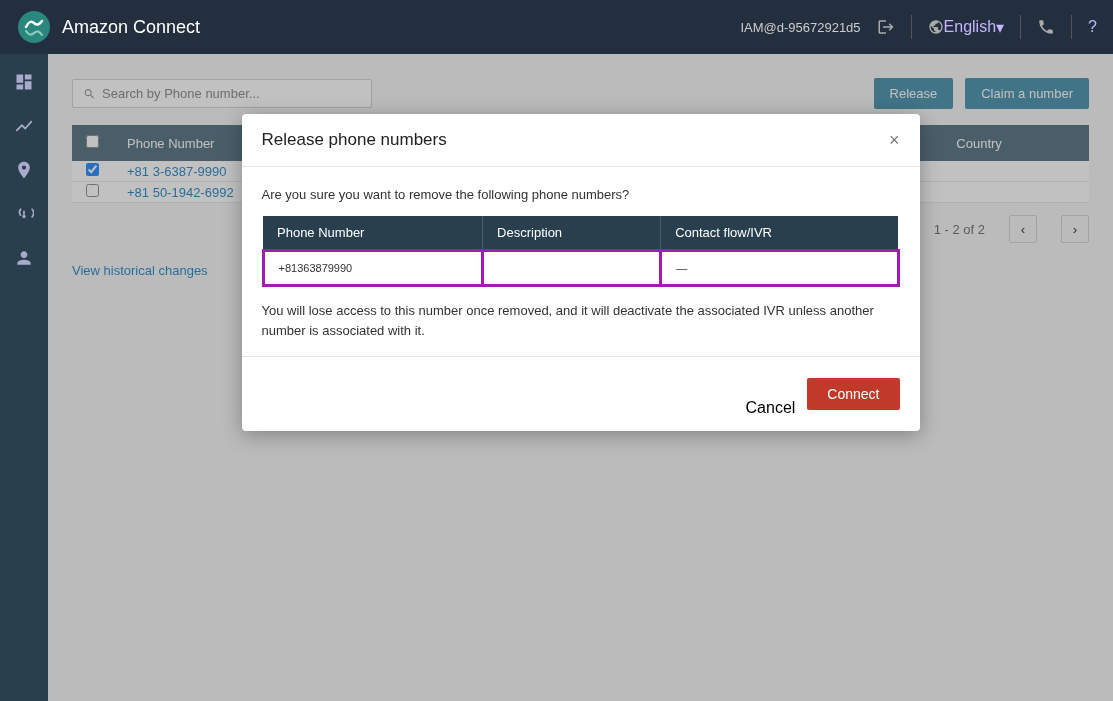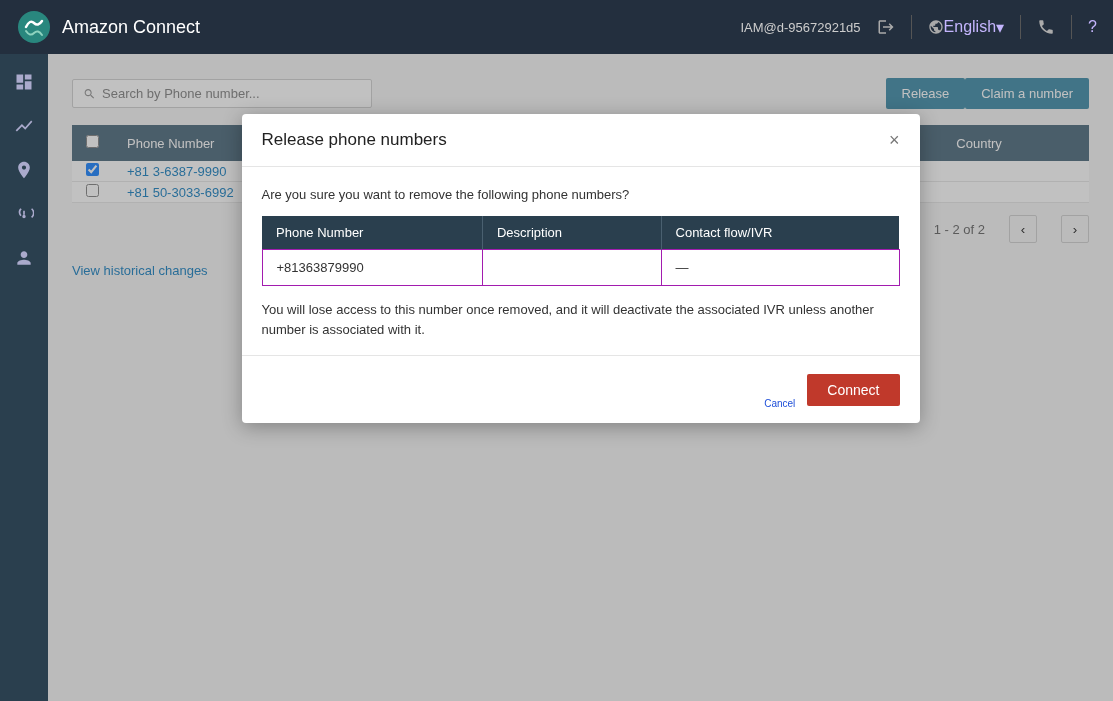"Search by Phone number..." .toolbar { gap: none -> 12px }
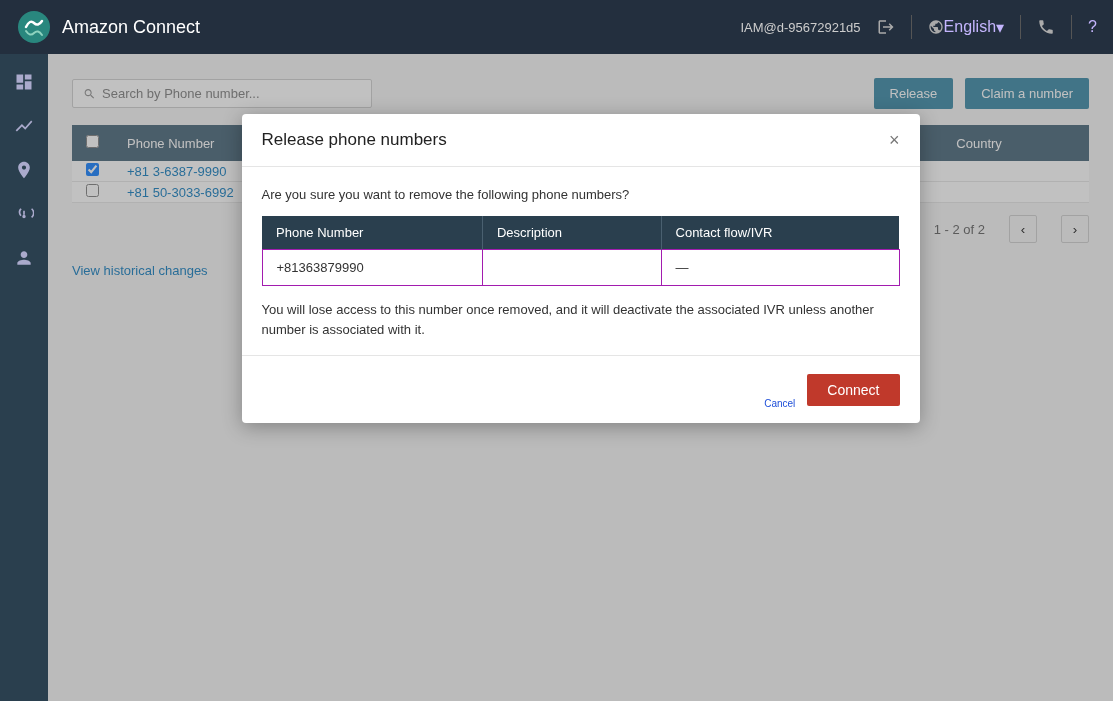"+81 50-3033-6992" a { text: 50-3033-6992 -> 50-1942-6992 }
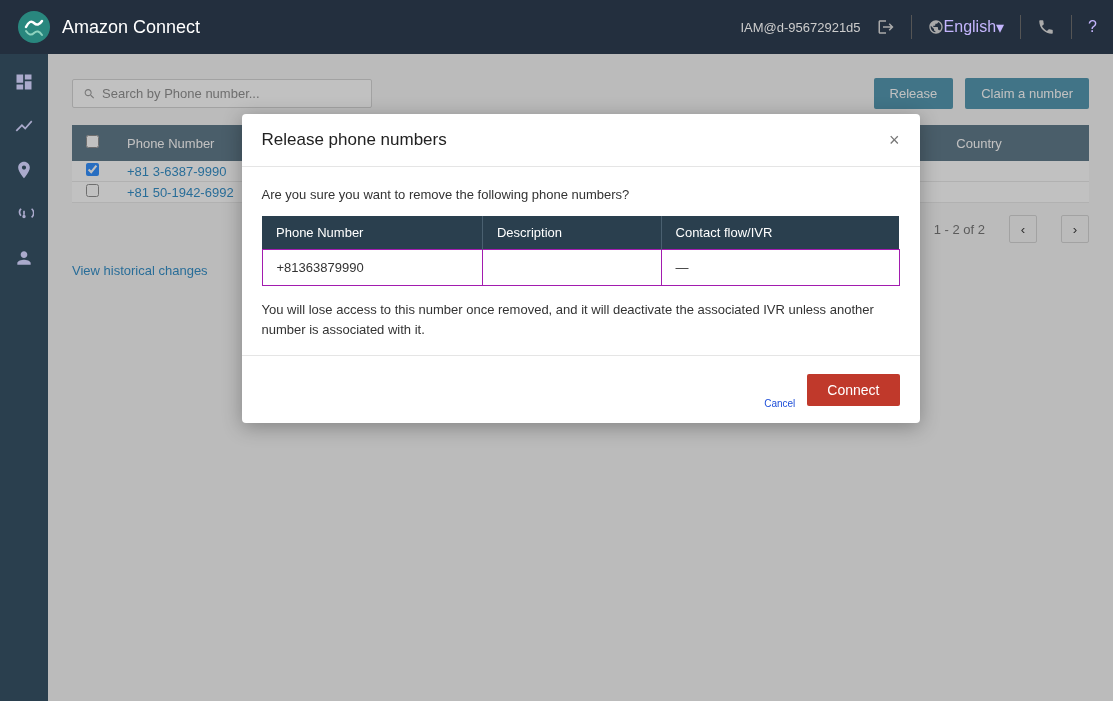"+81363879990" .modal-table tbody td { border: 1px solid #a21caf -> 3px solid #a21caf; font-size: 13px -> 11px }
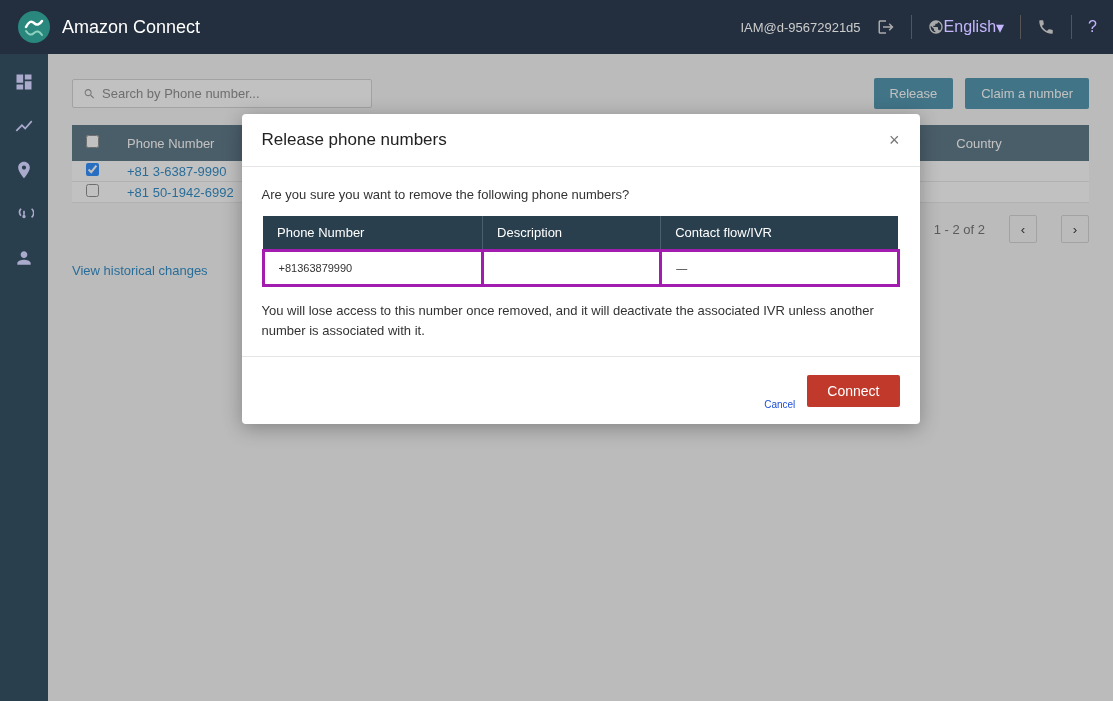"Cancel" .btn-cancel { color: #1d4ed8 -> #000000; font-size: 10px -> 16px }
